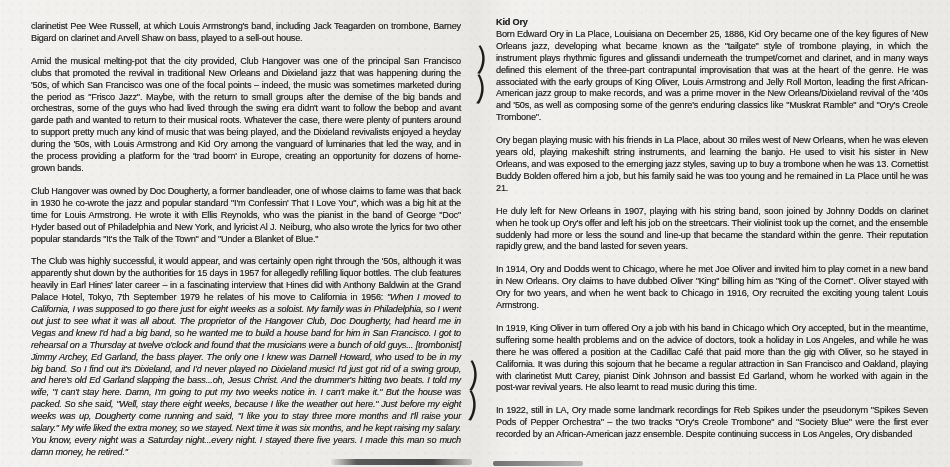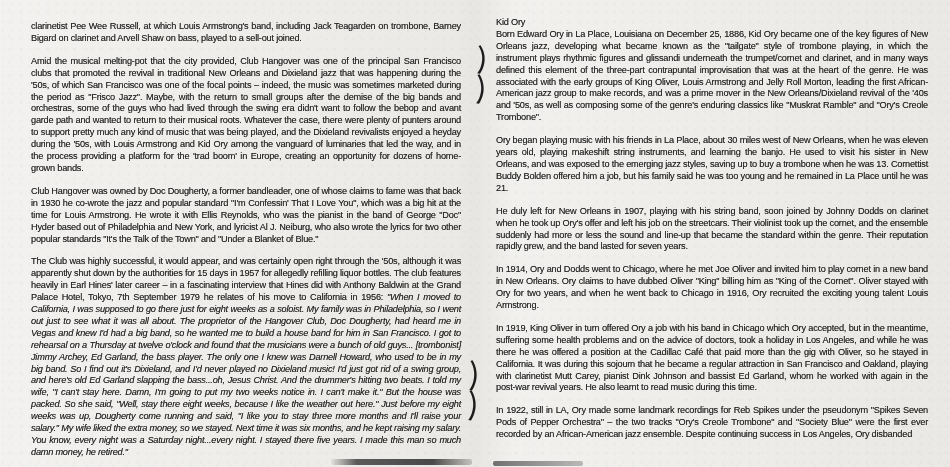"clarinetist Pee Wee Russell, at" p { text: joined -> house }
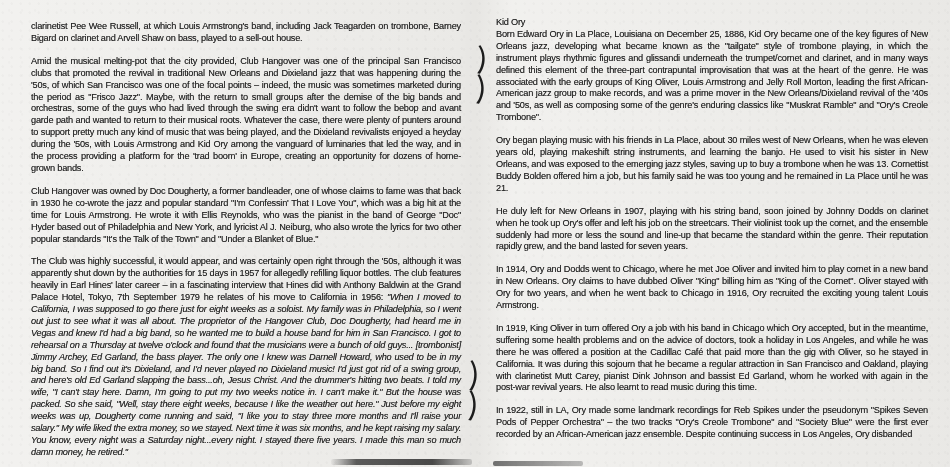"Kid Ory" .heading { font-weight: normal -> bold }
